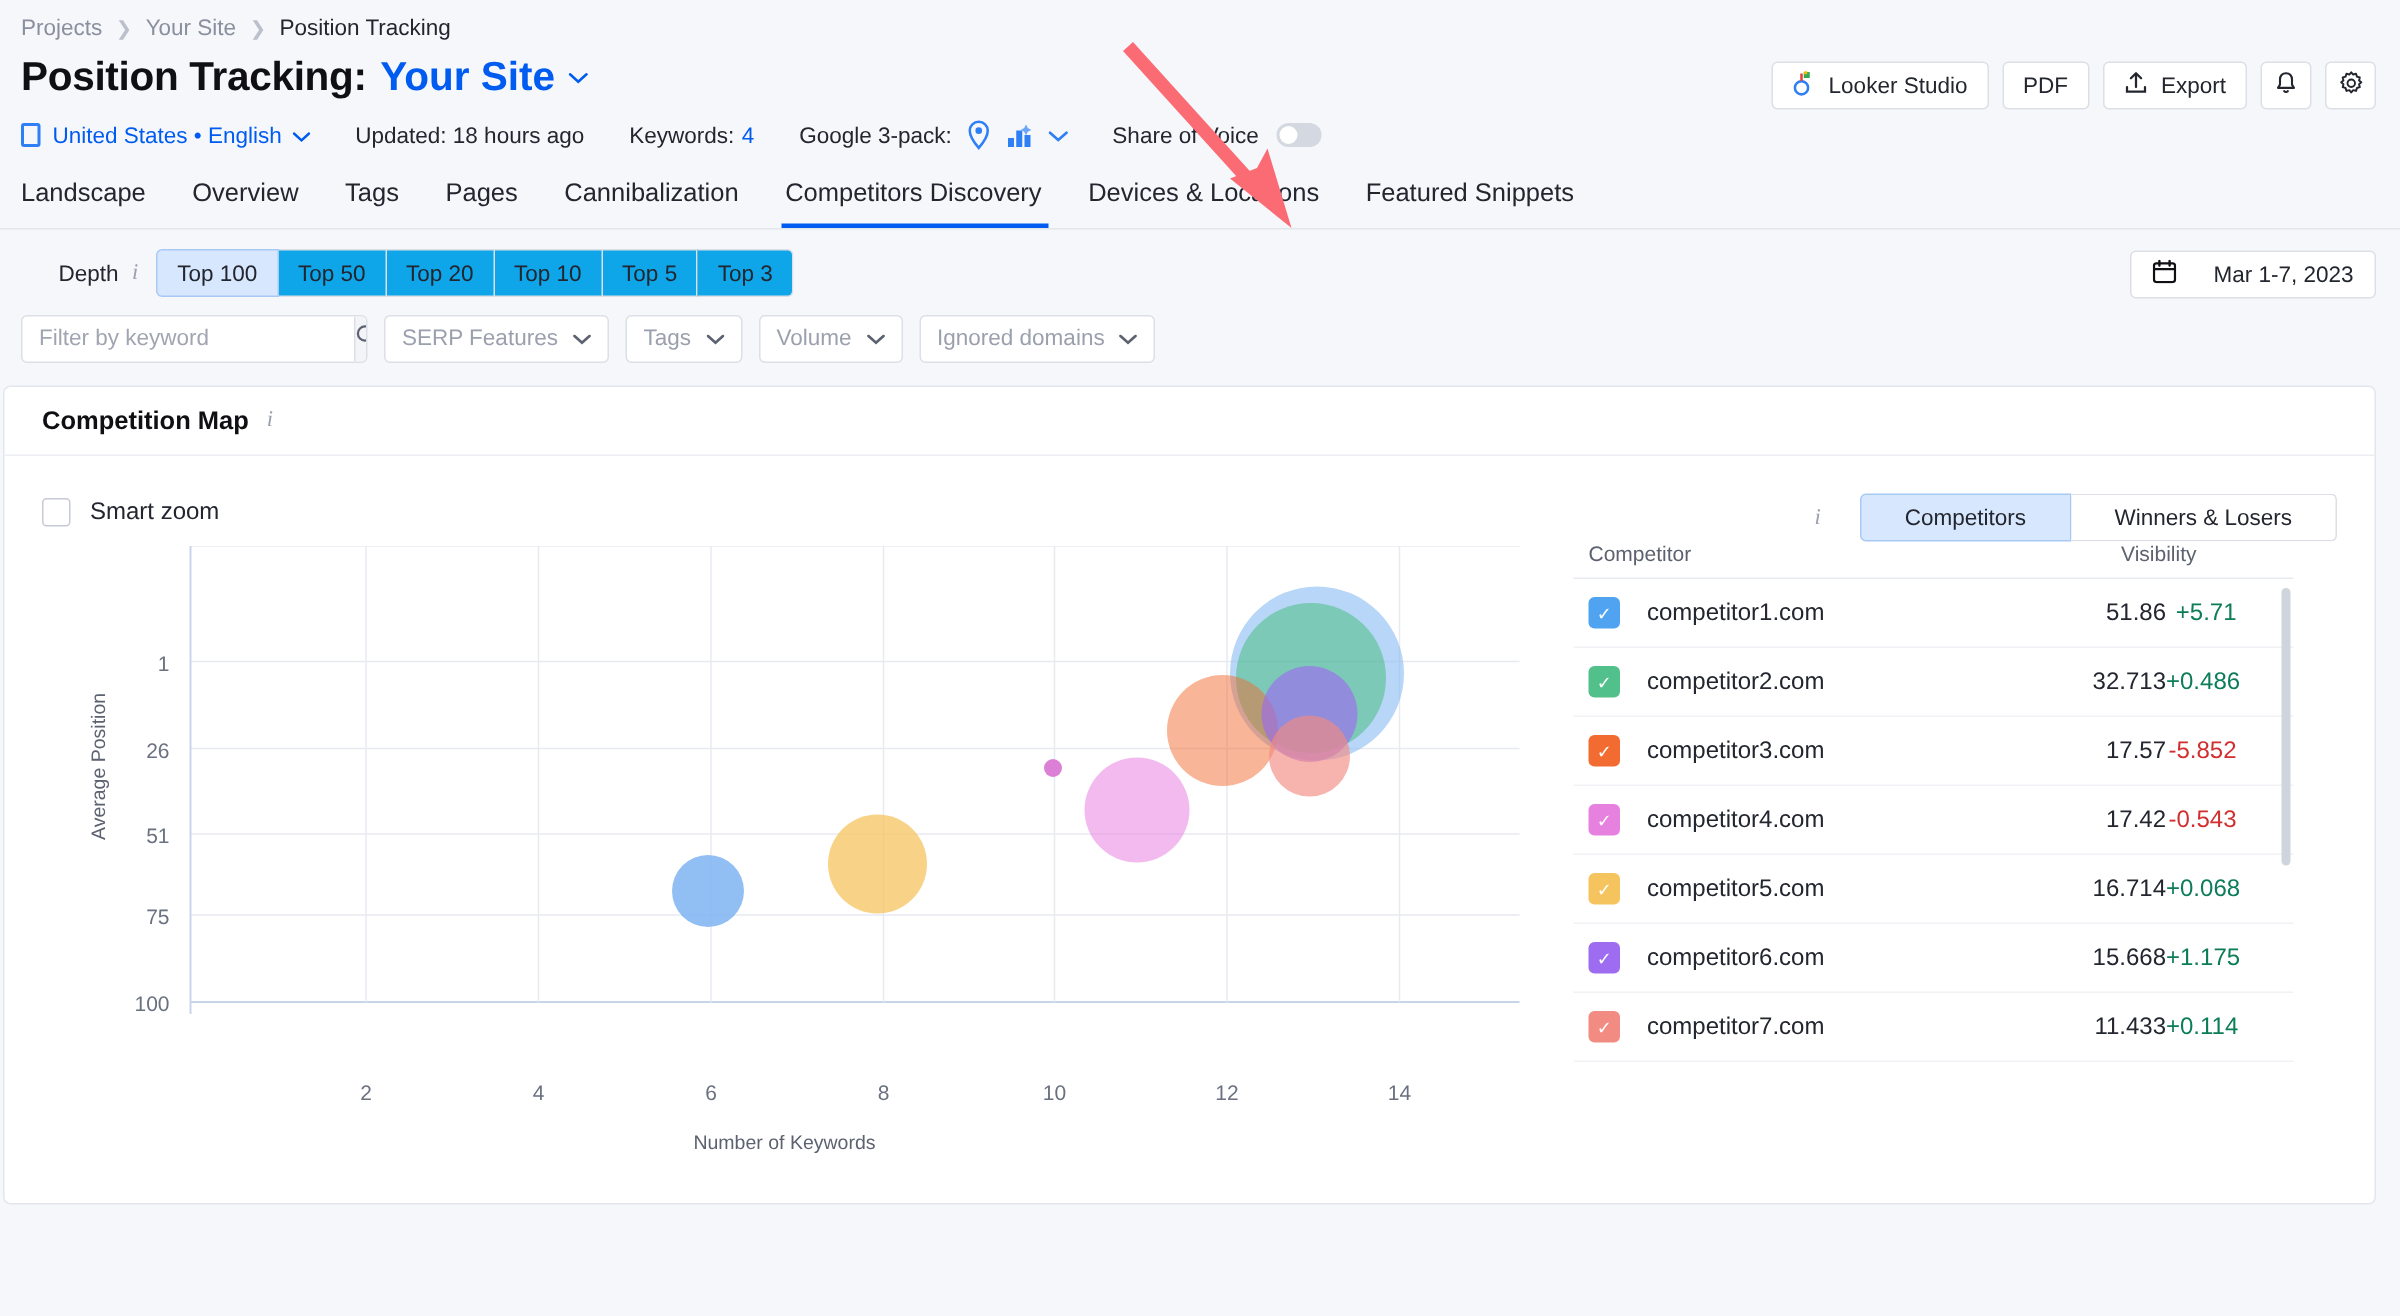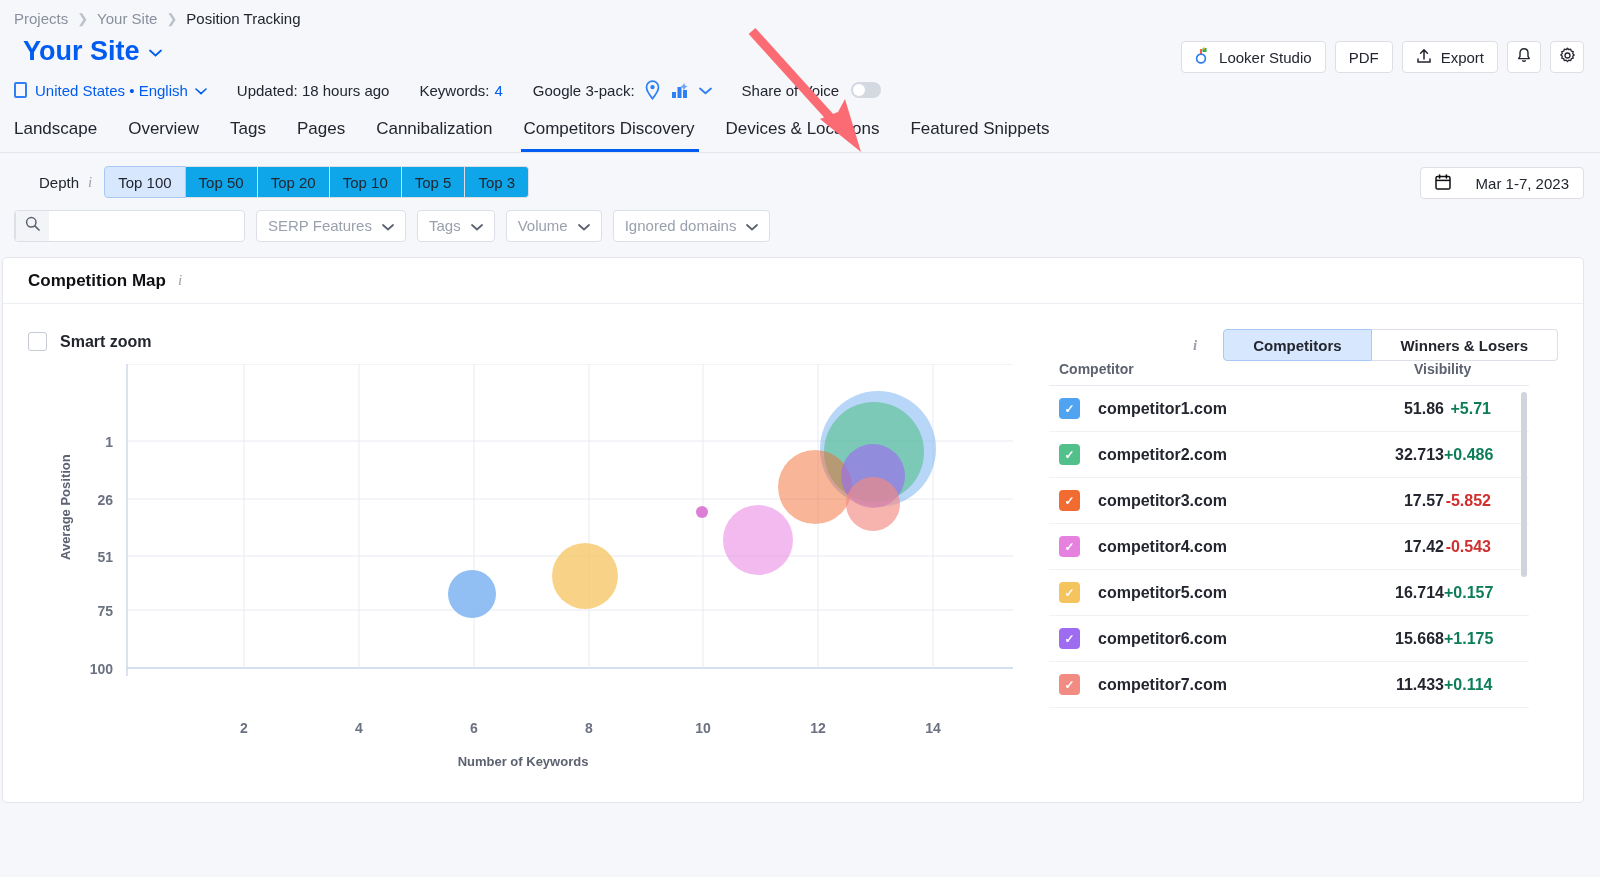"Position Tracking:" span.title-main { html: none -> <span>Position Tracking:</span> }
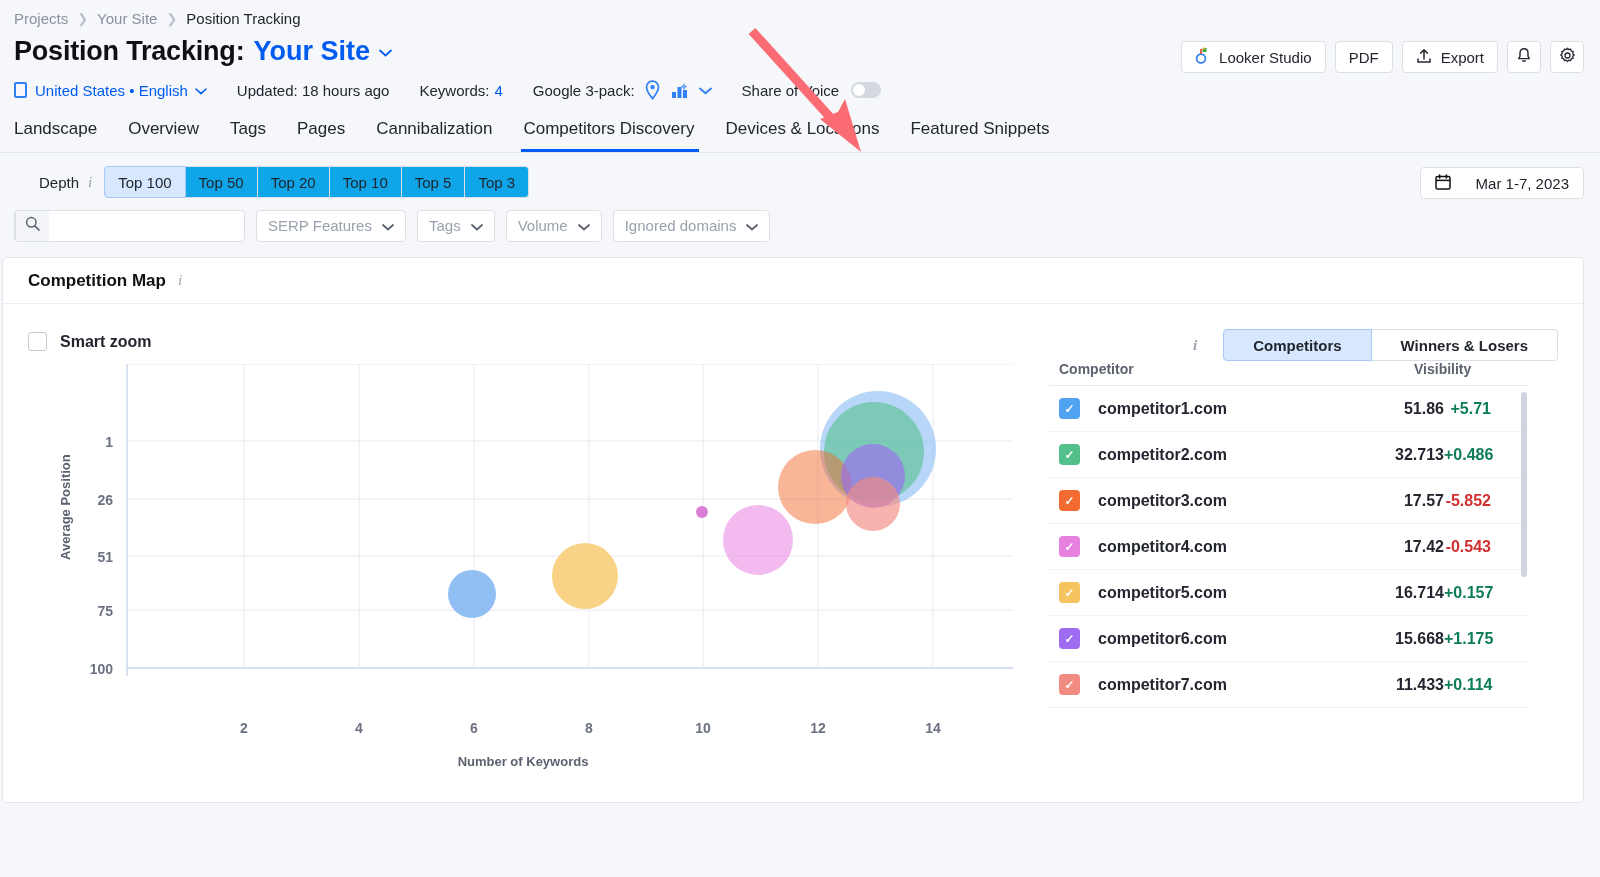"Filter by keyword" input { html: none -> <input> }
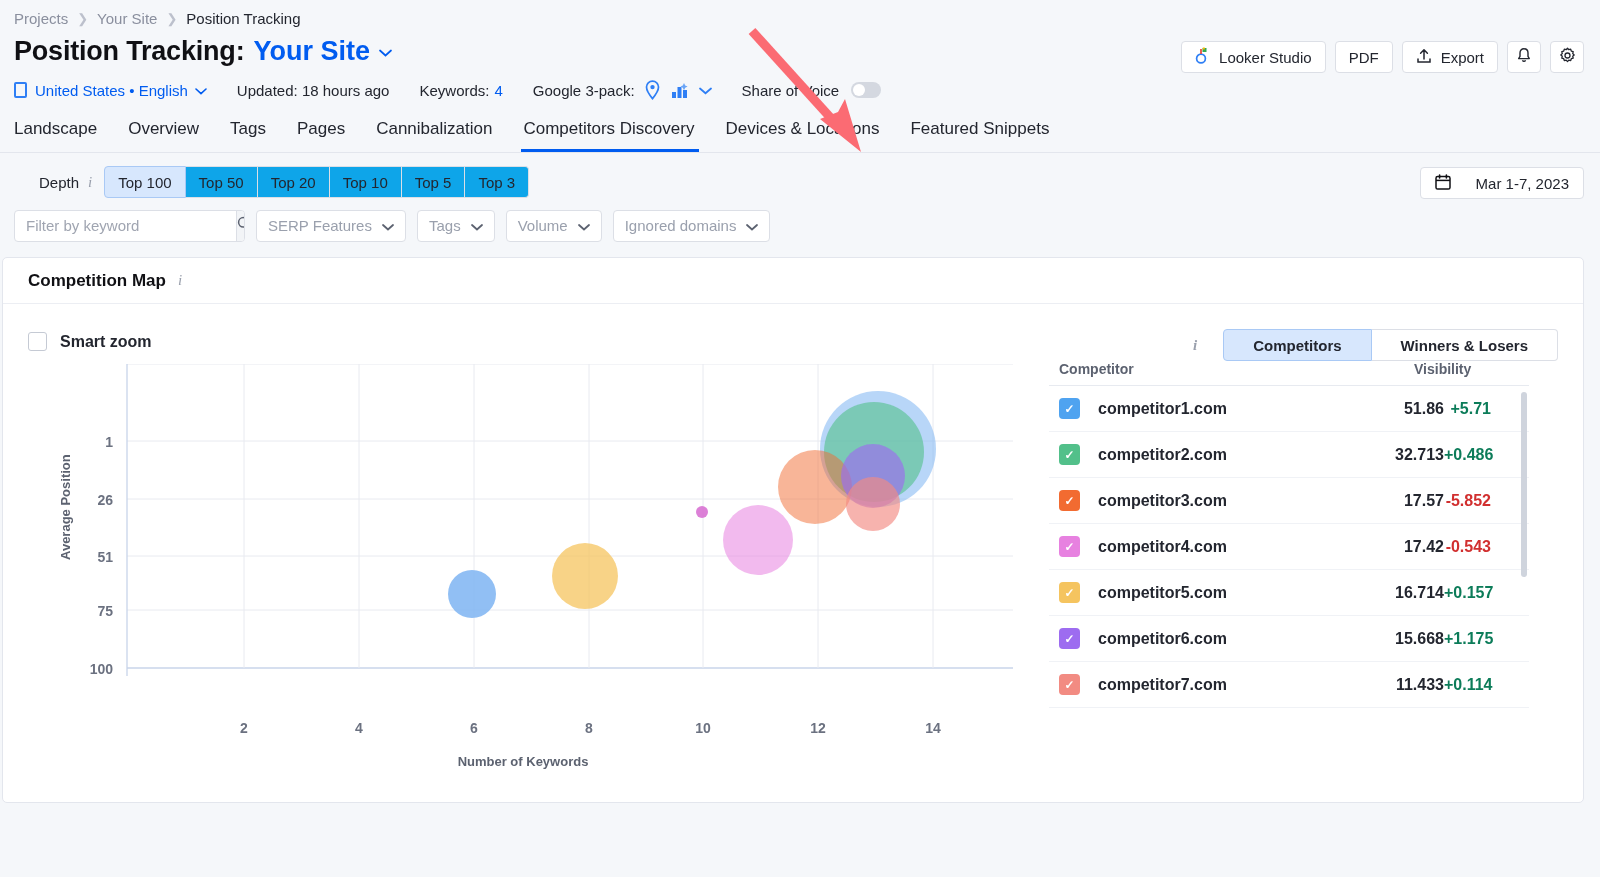"Smart zoom" .card-body { font-weight: bold -> none }
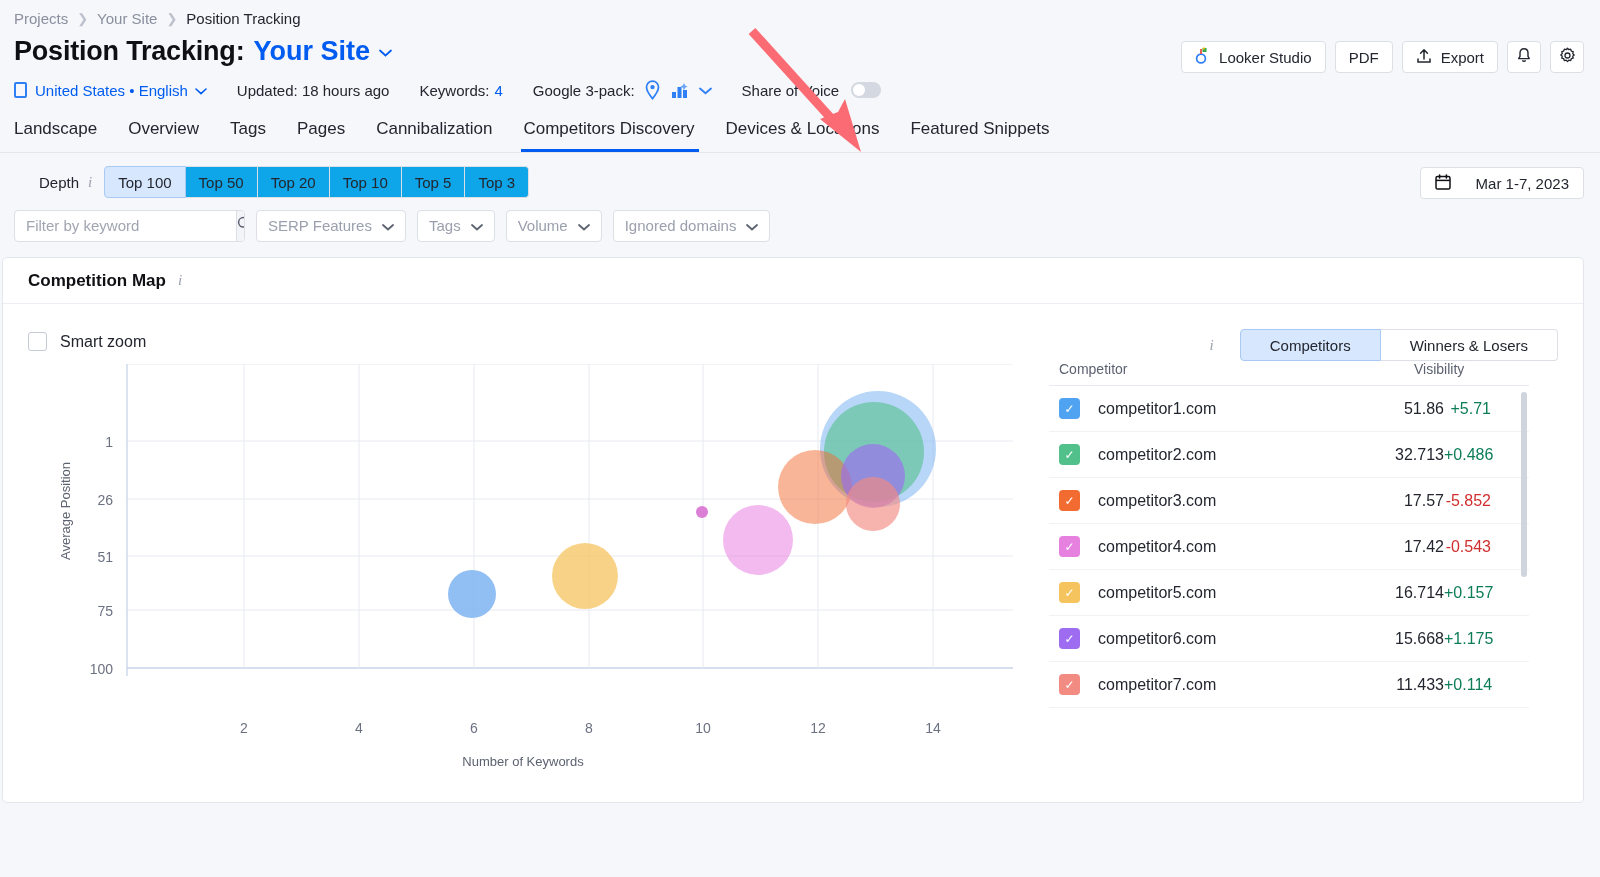"+0.157" div.c-delta { text: +0.157 -> +0.068 }
